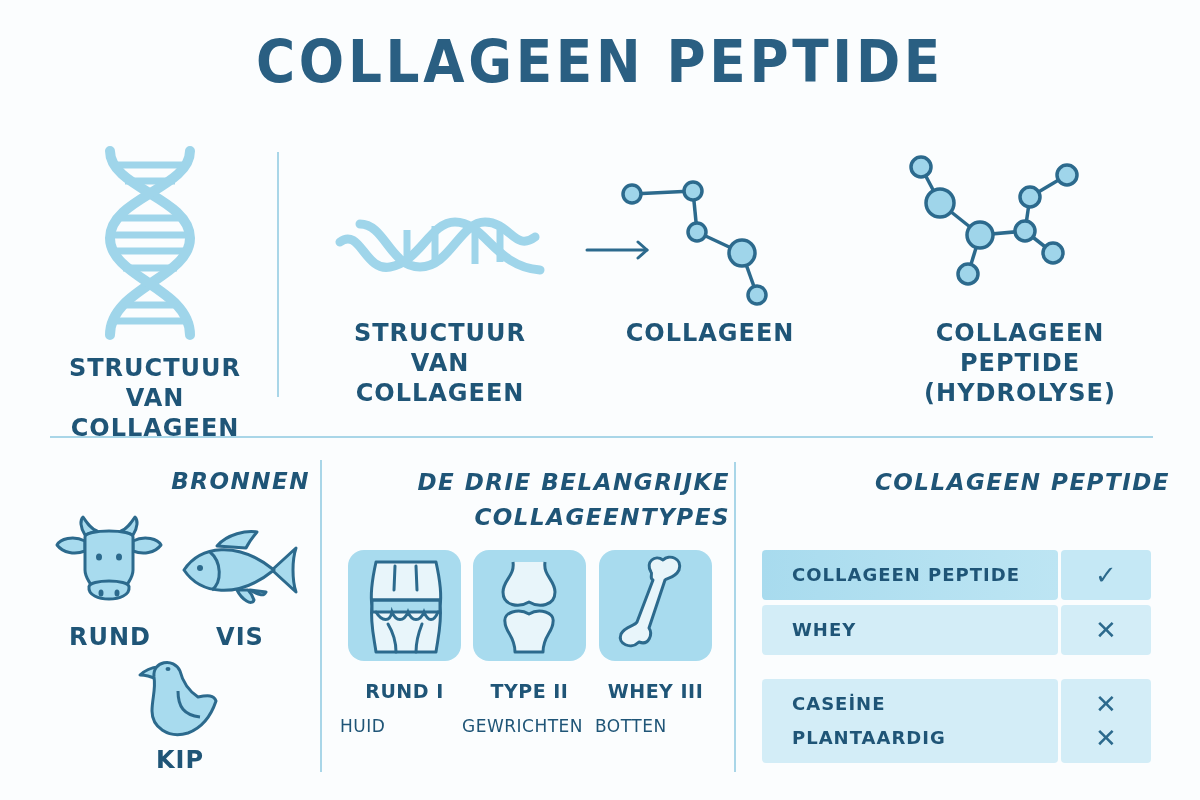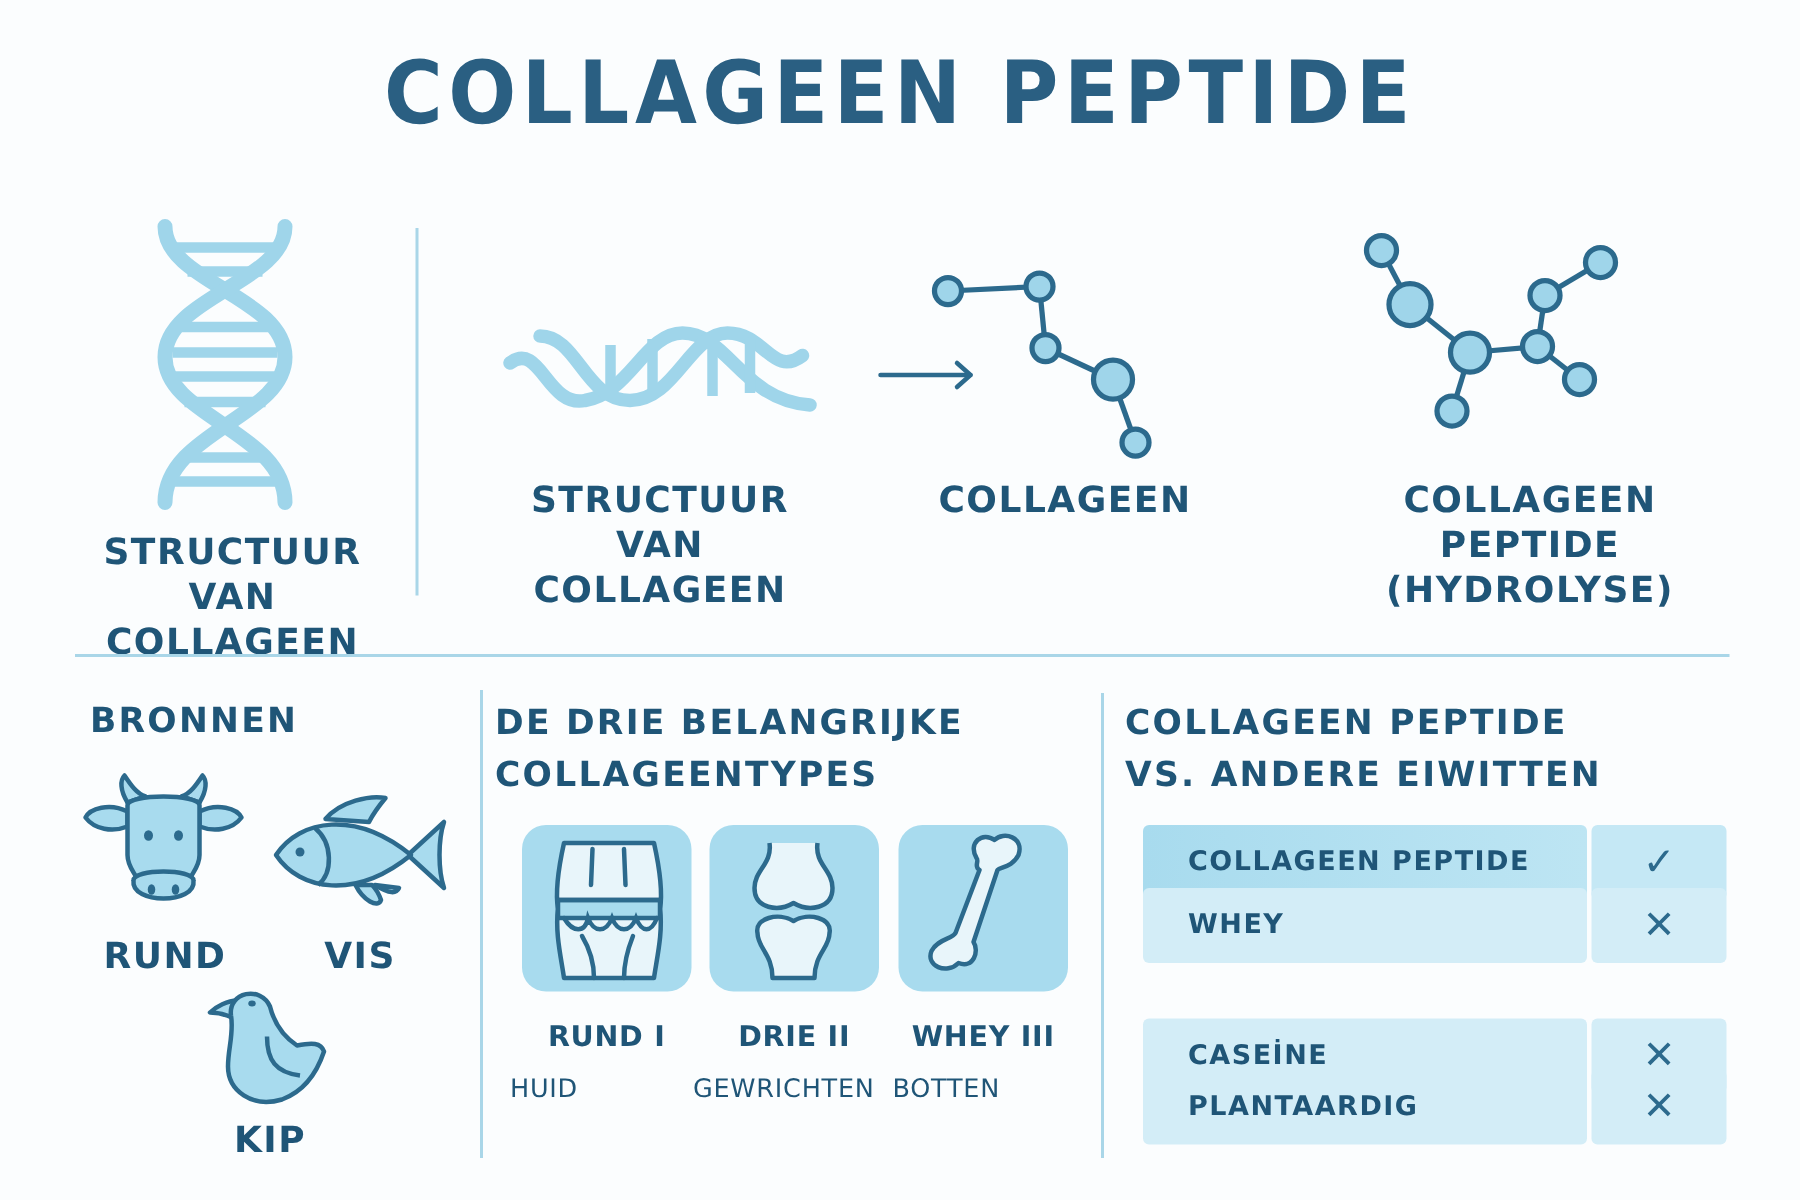"BRONNEN" .h2 { font-style: none -> italic; text-align: left -> right }
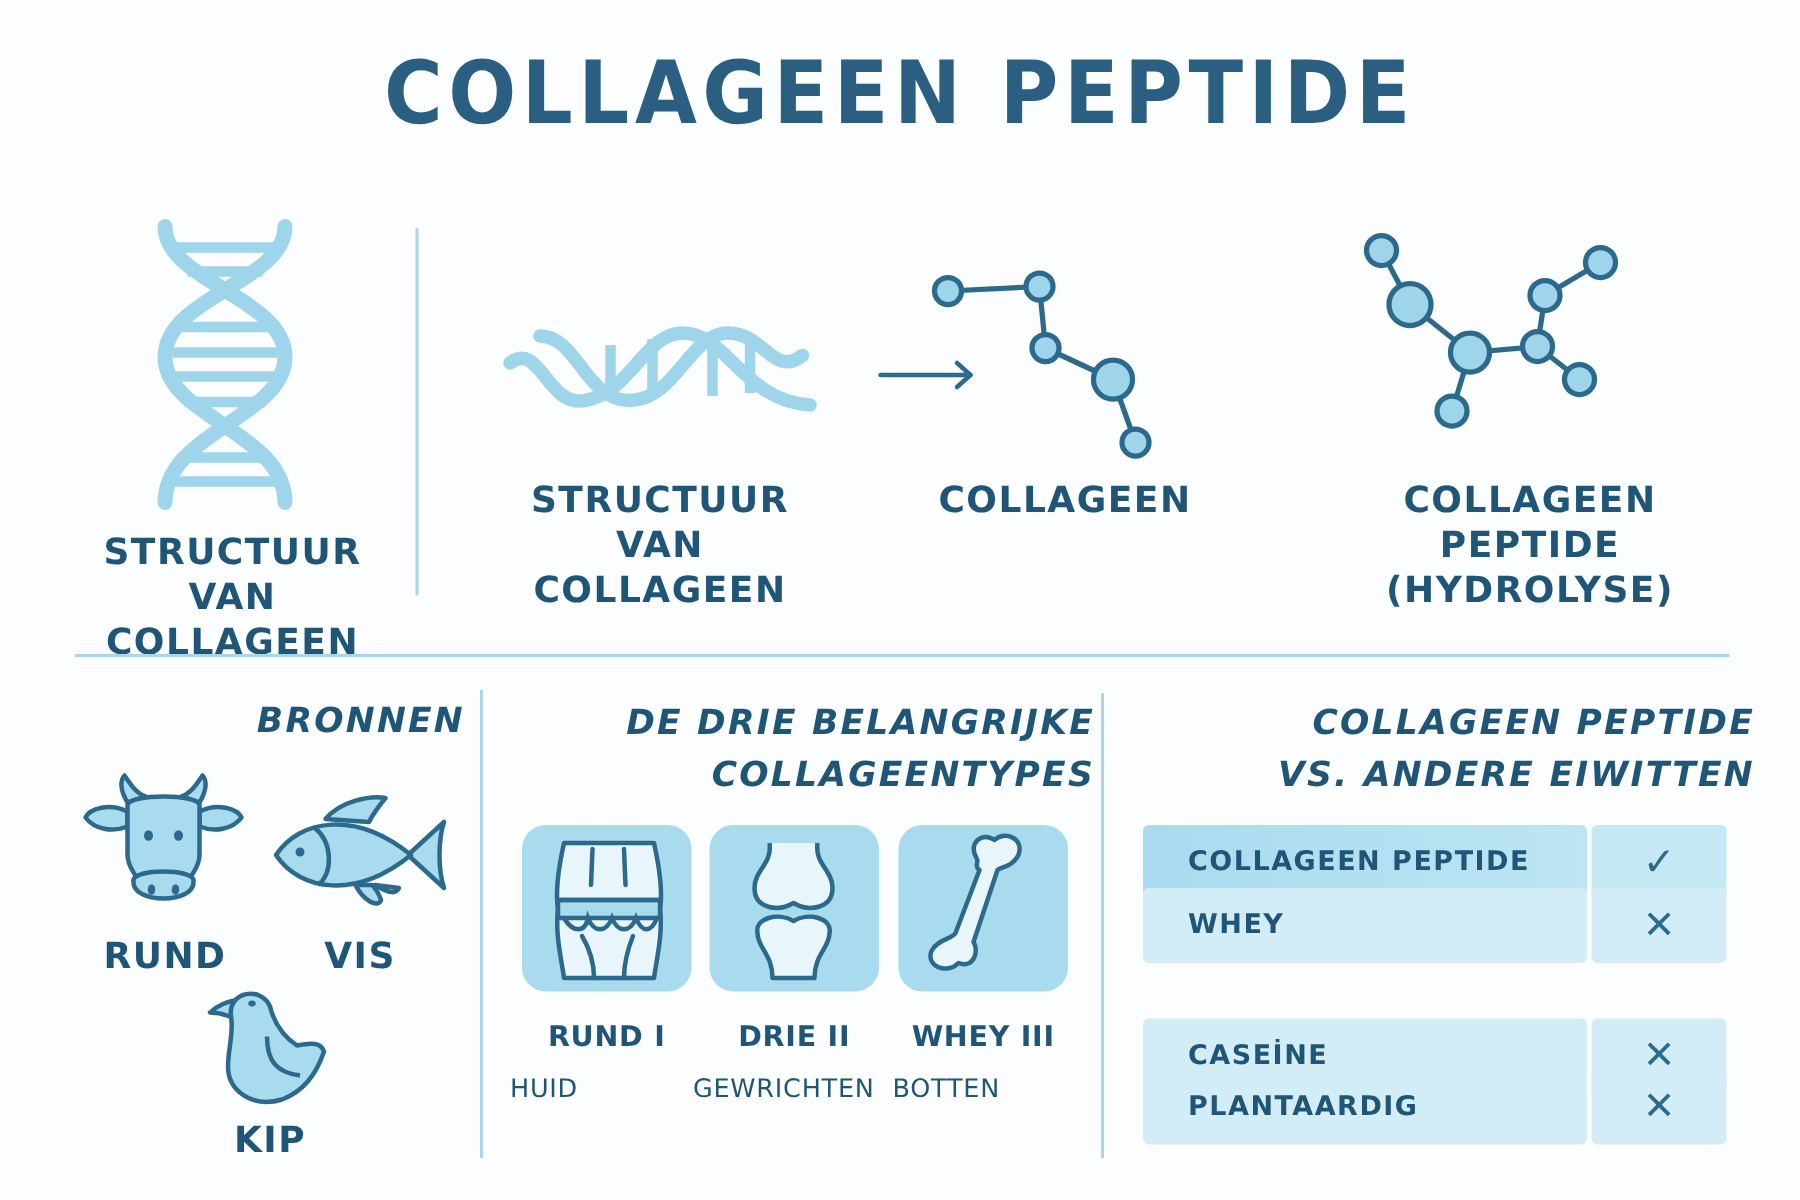"VS. ANDERE EIWITTEN" div { html: <div>VS. ANDERE EIWITTEN</div> -> none }
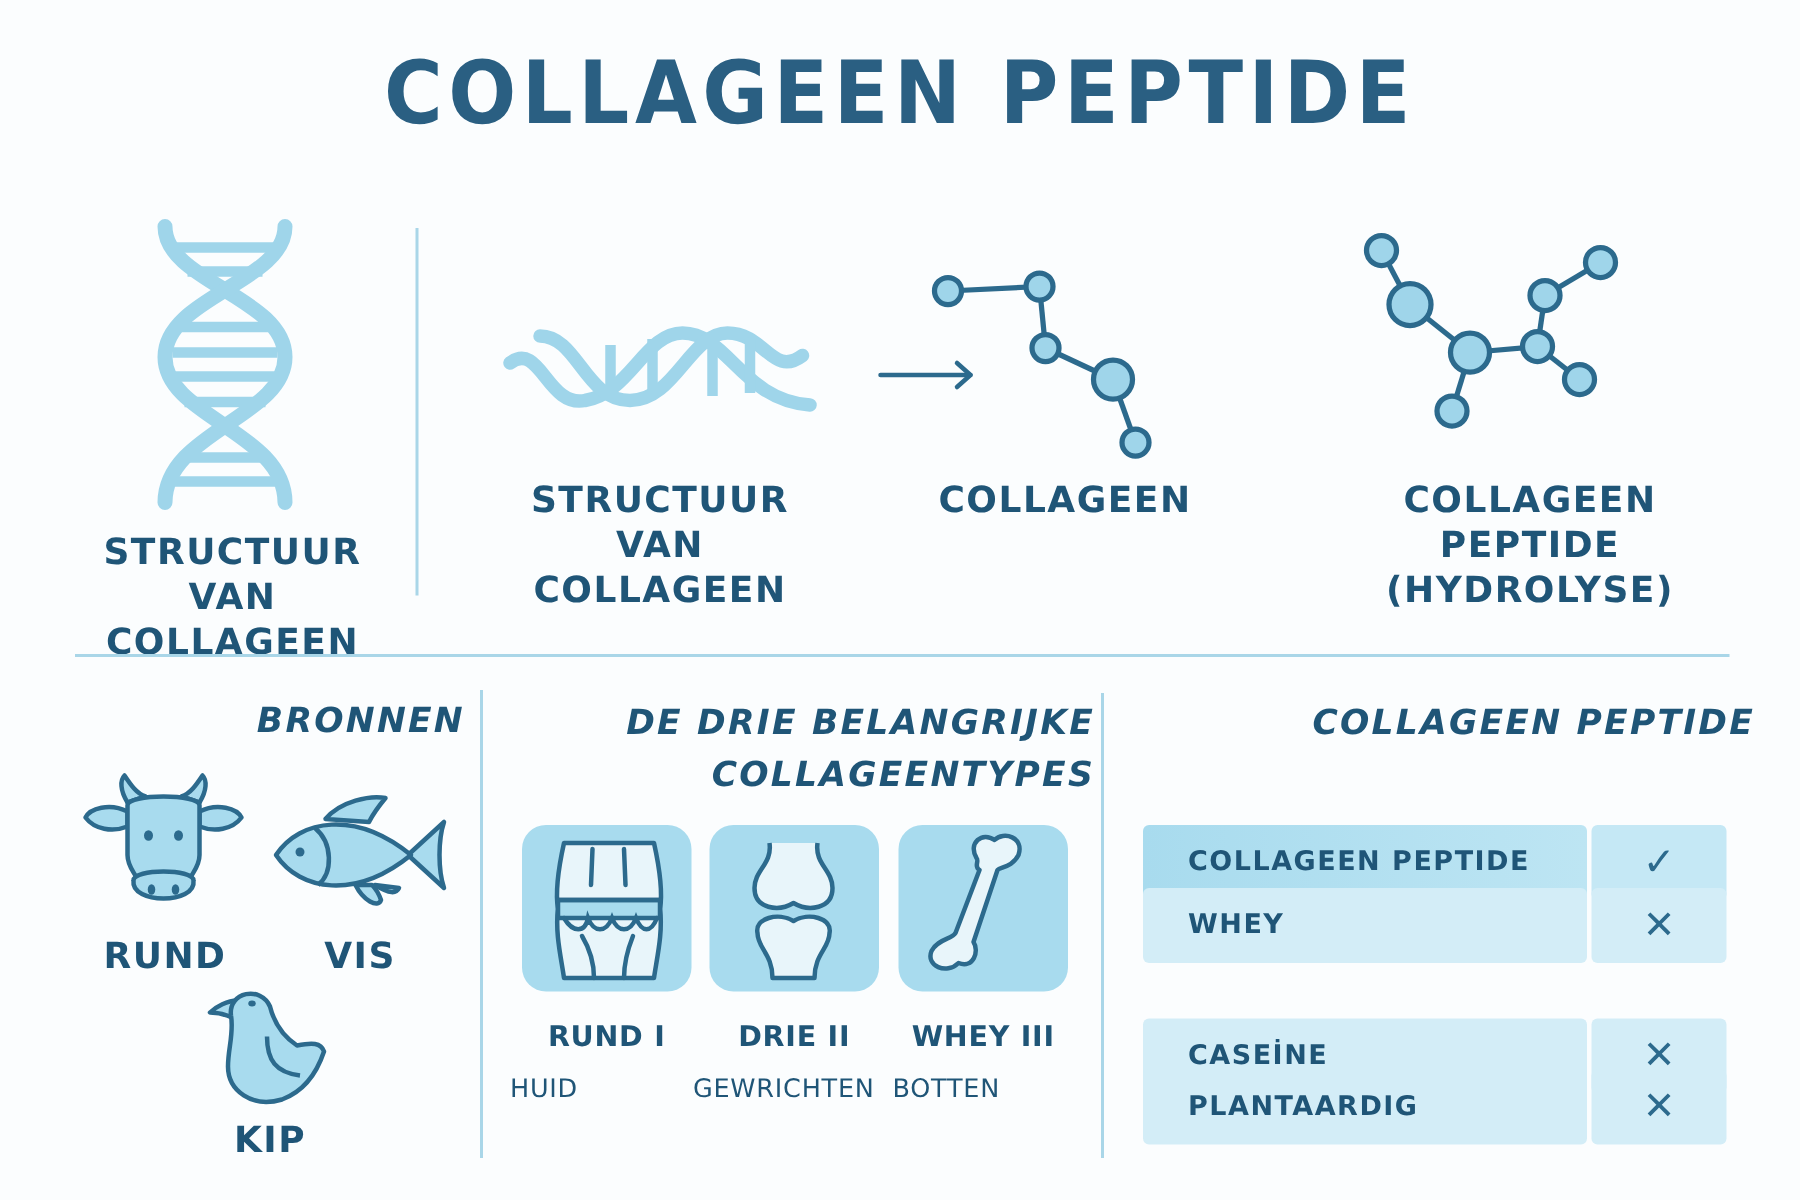"WHEY" div.row { top: 592px -> 605px }
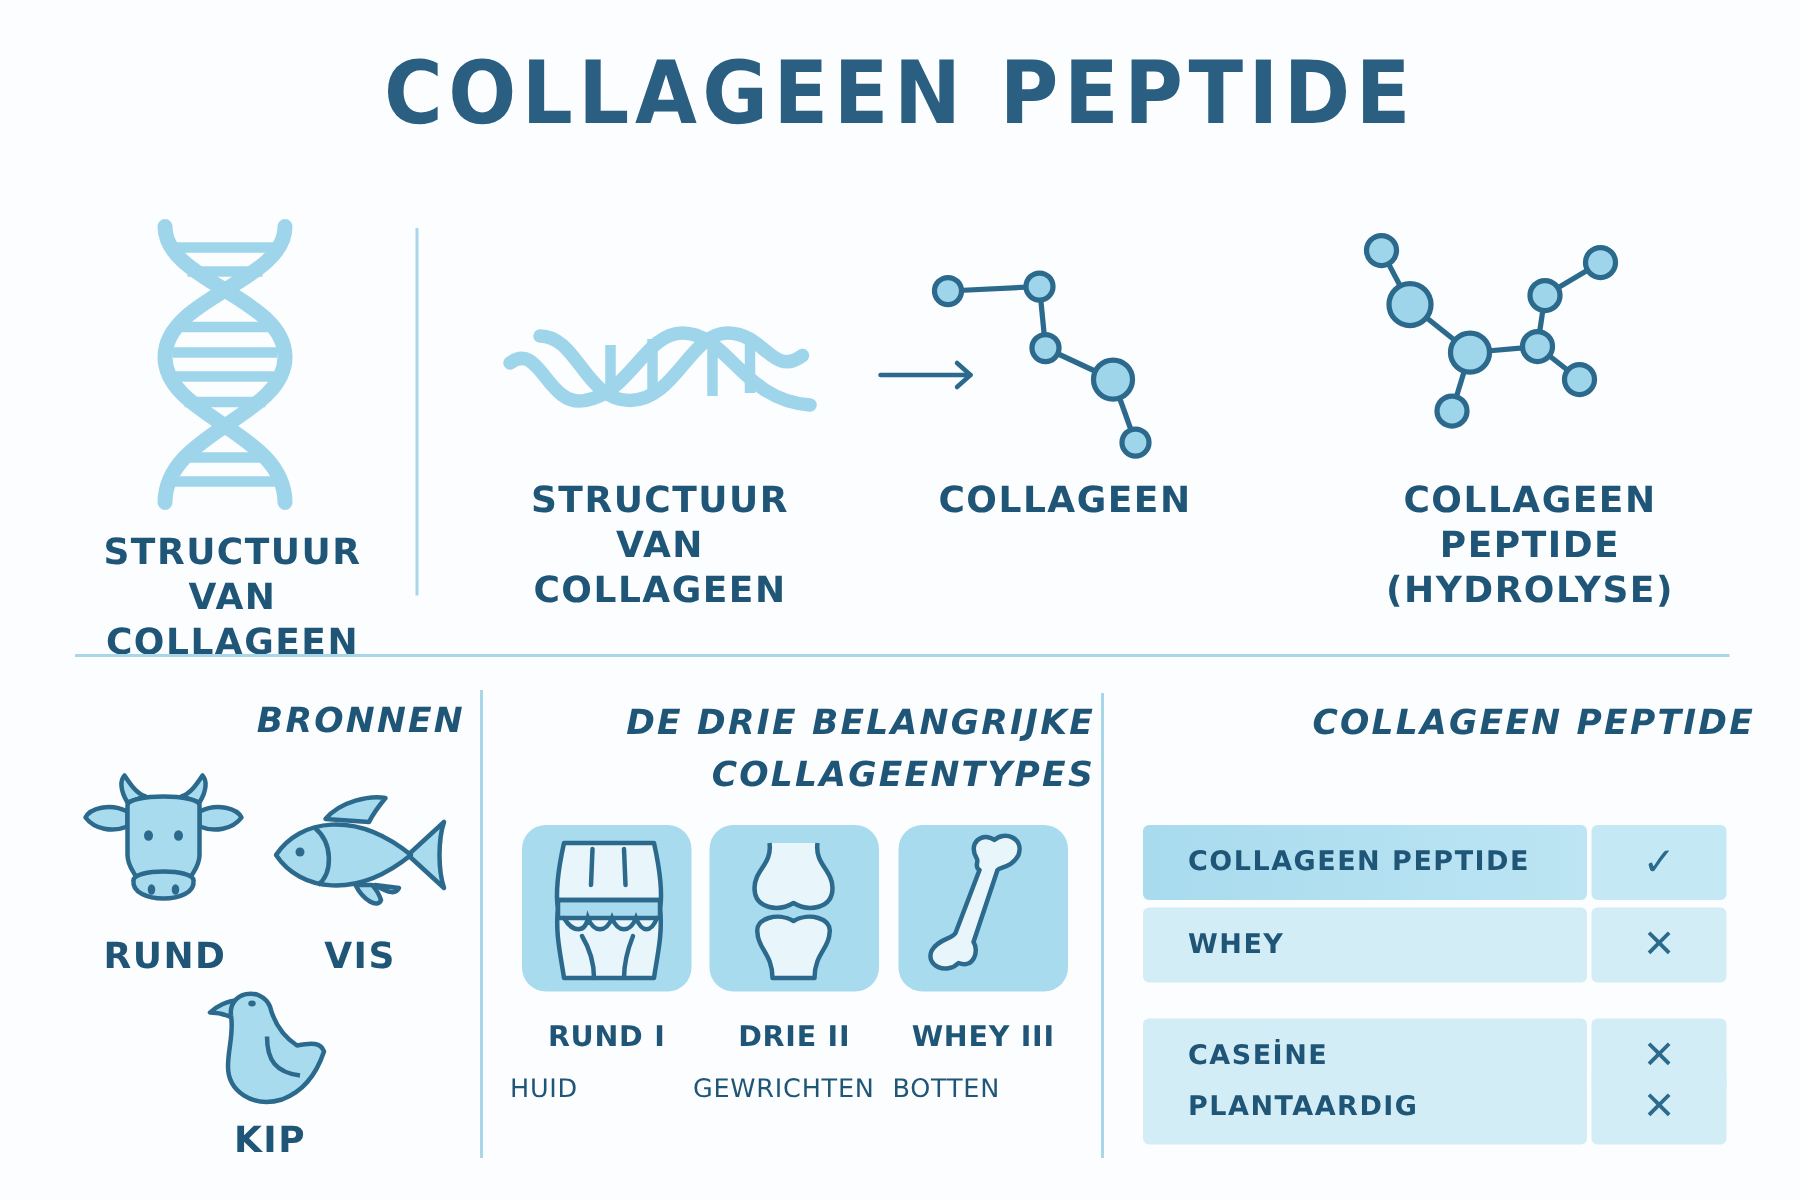"DRIE II" div.abs { text: DRIE -> TYPE }
